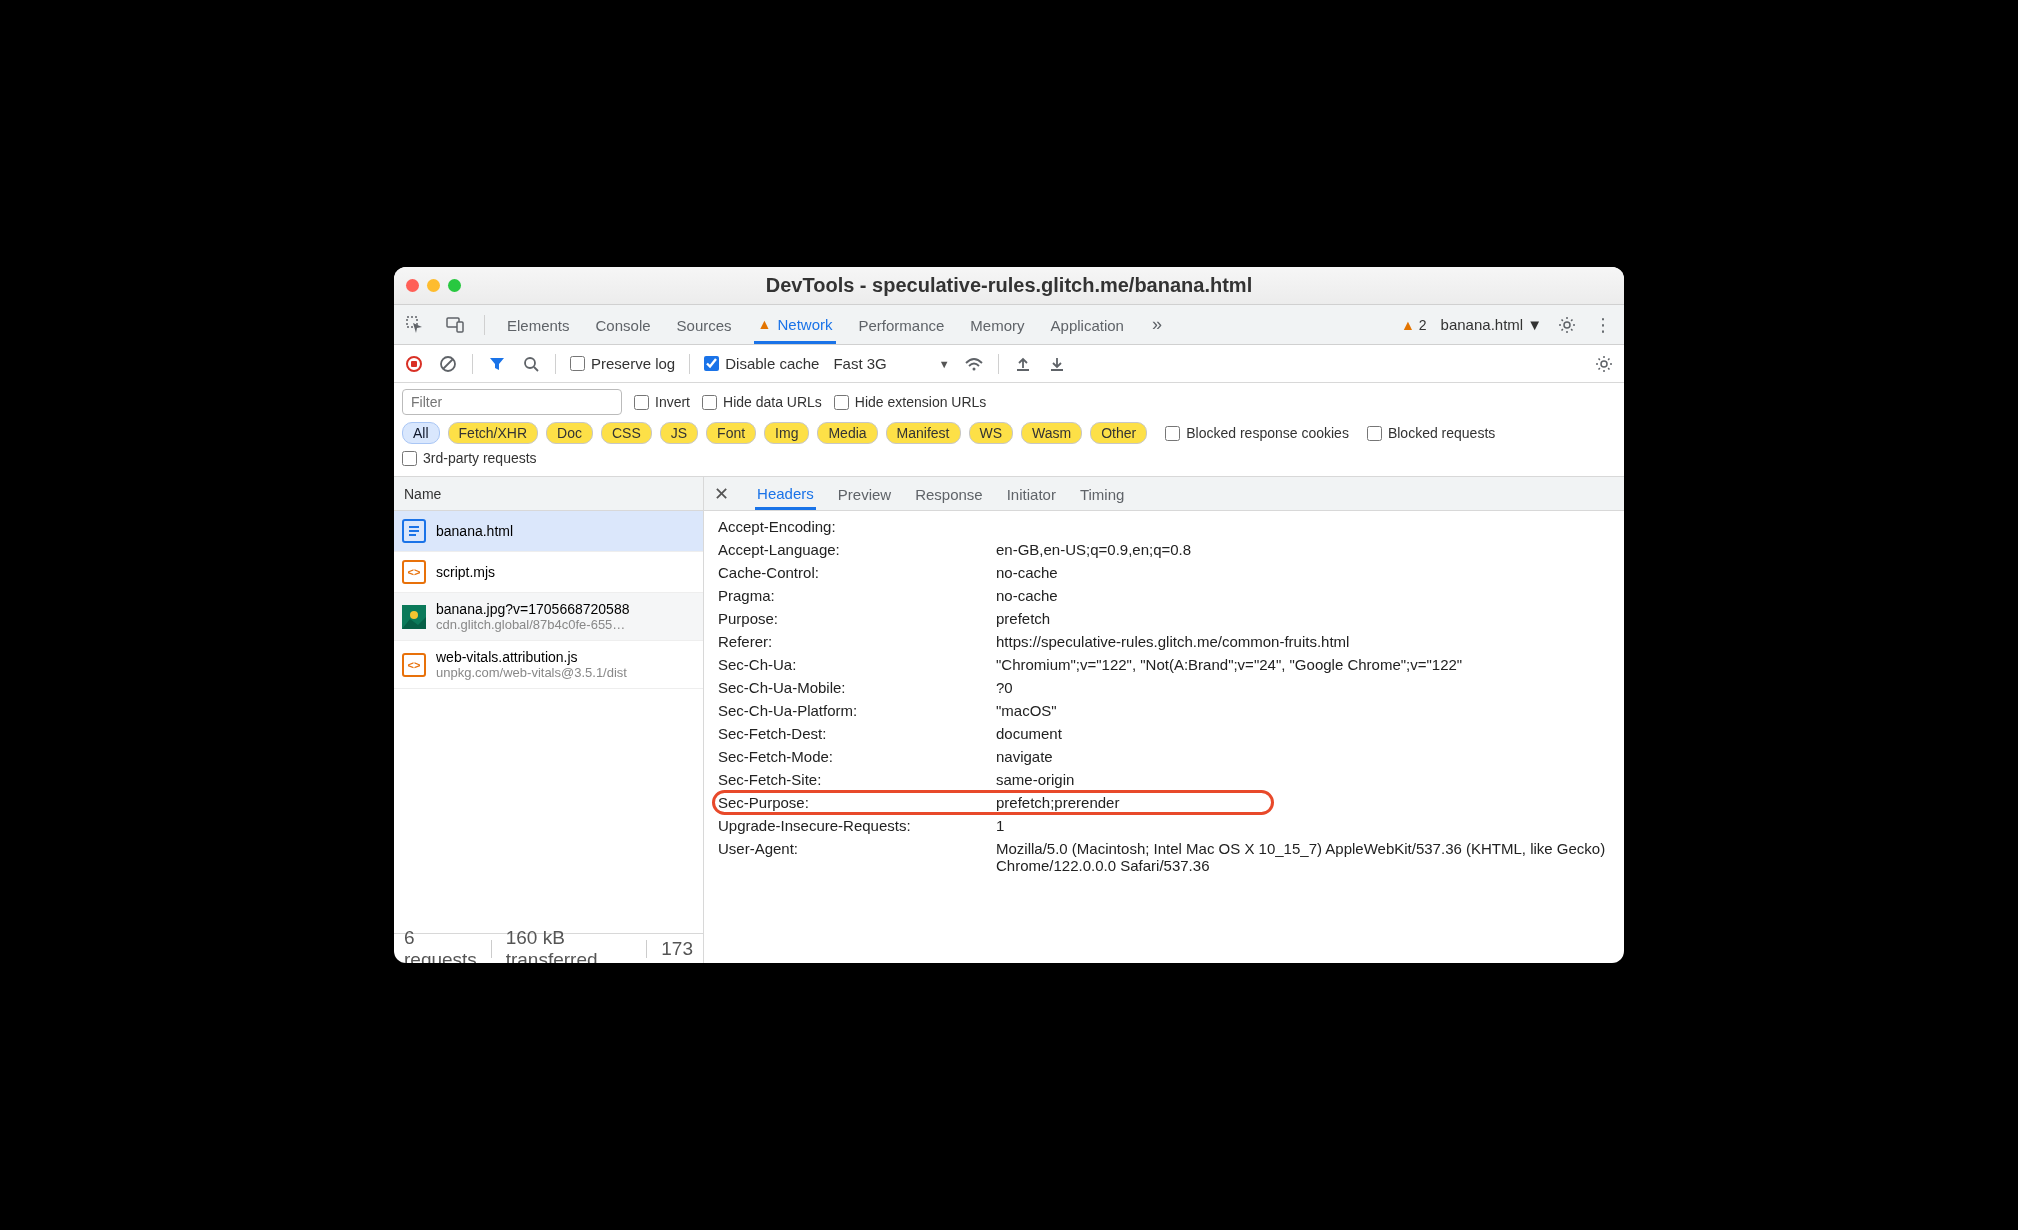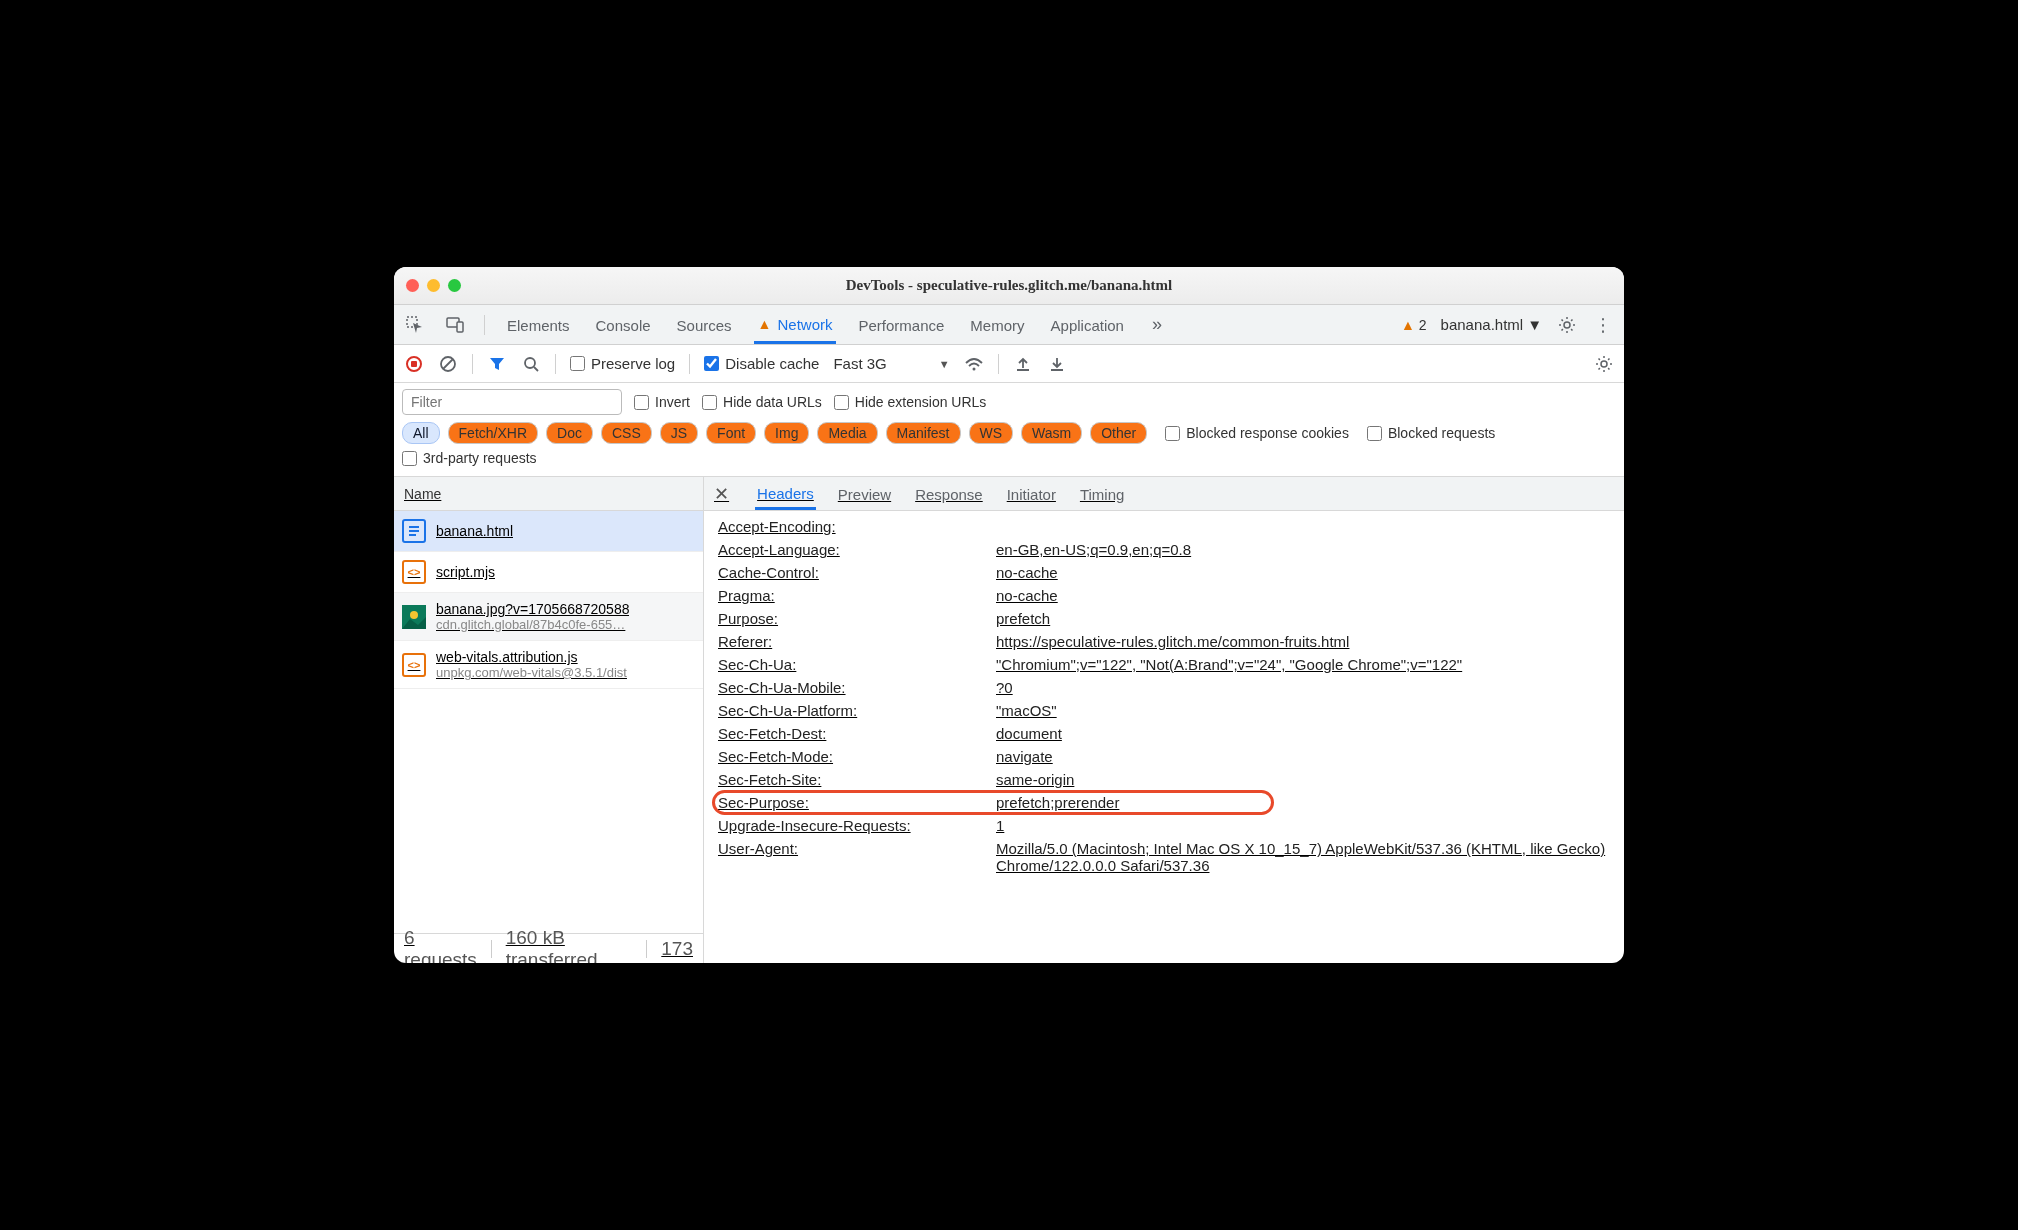"DevTools -" .titlebar-title { font-family: Liberation Serif, serif -> none; font-size: 15px -> 20px }
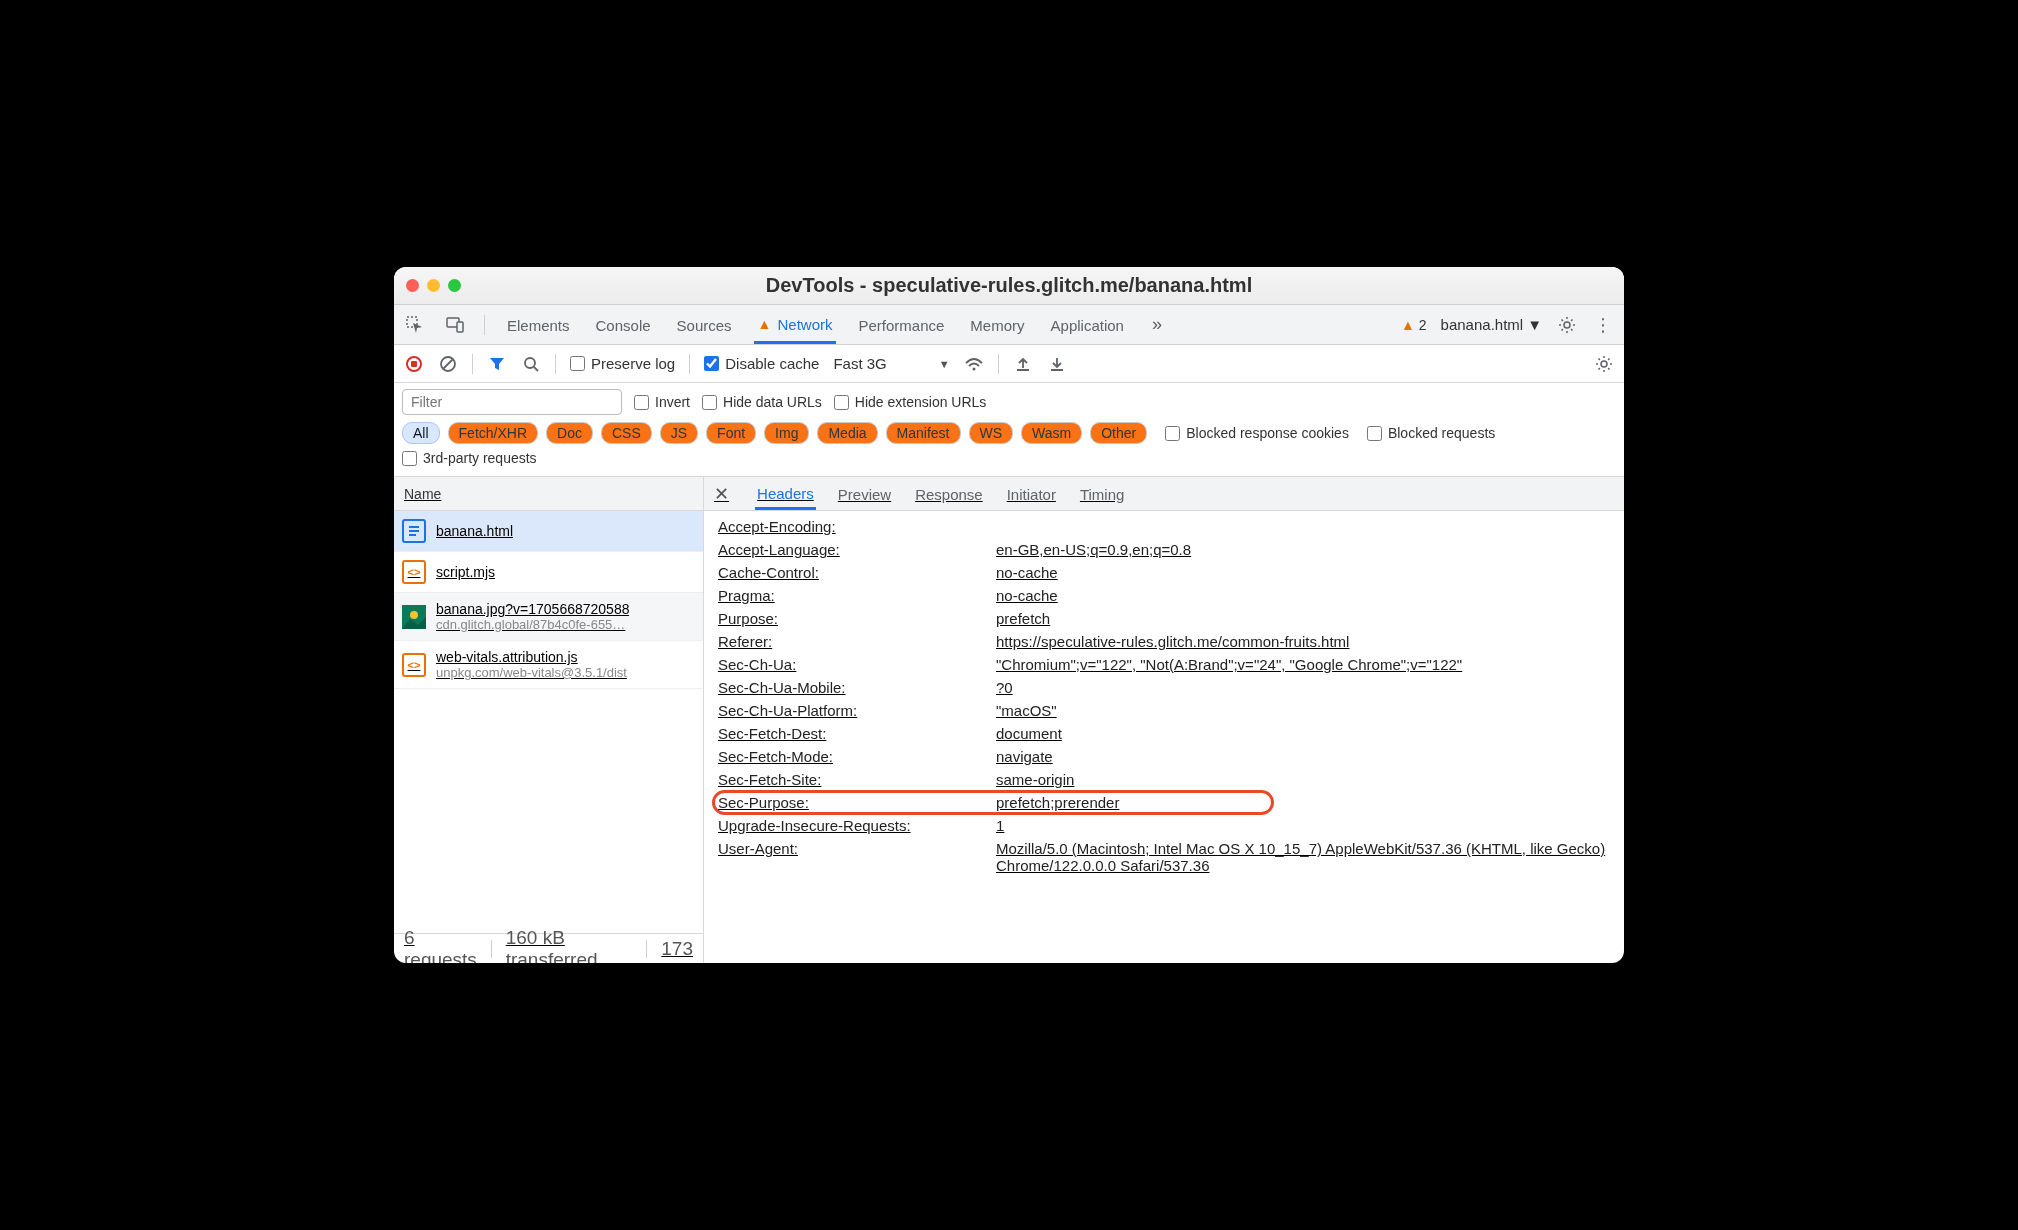"Fetch/XHR" .pill { background: #f97316 -> #fde047 }
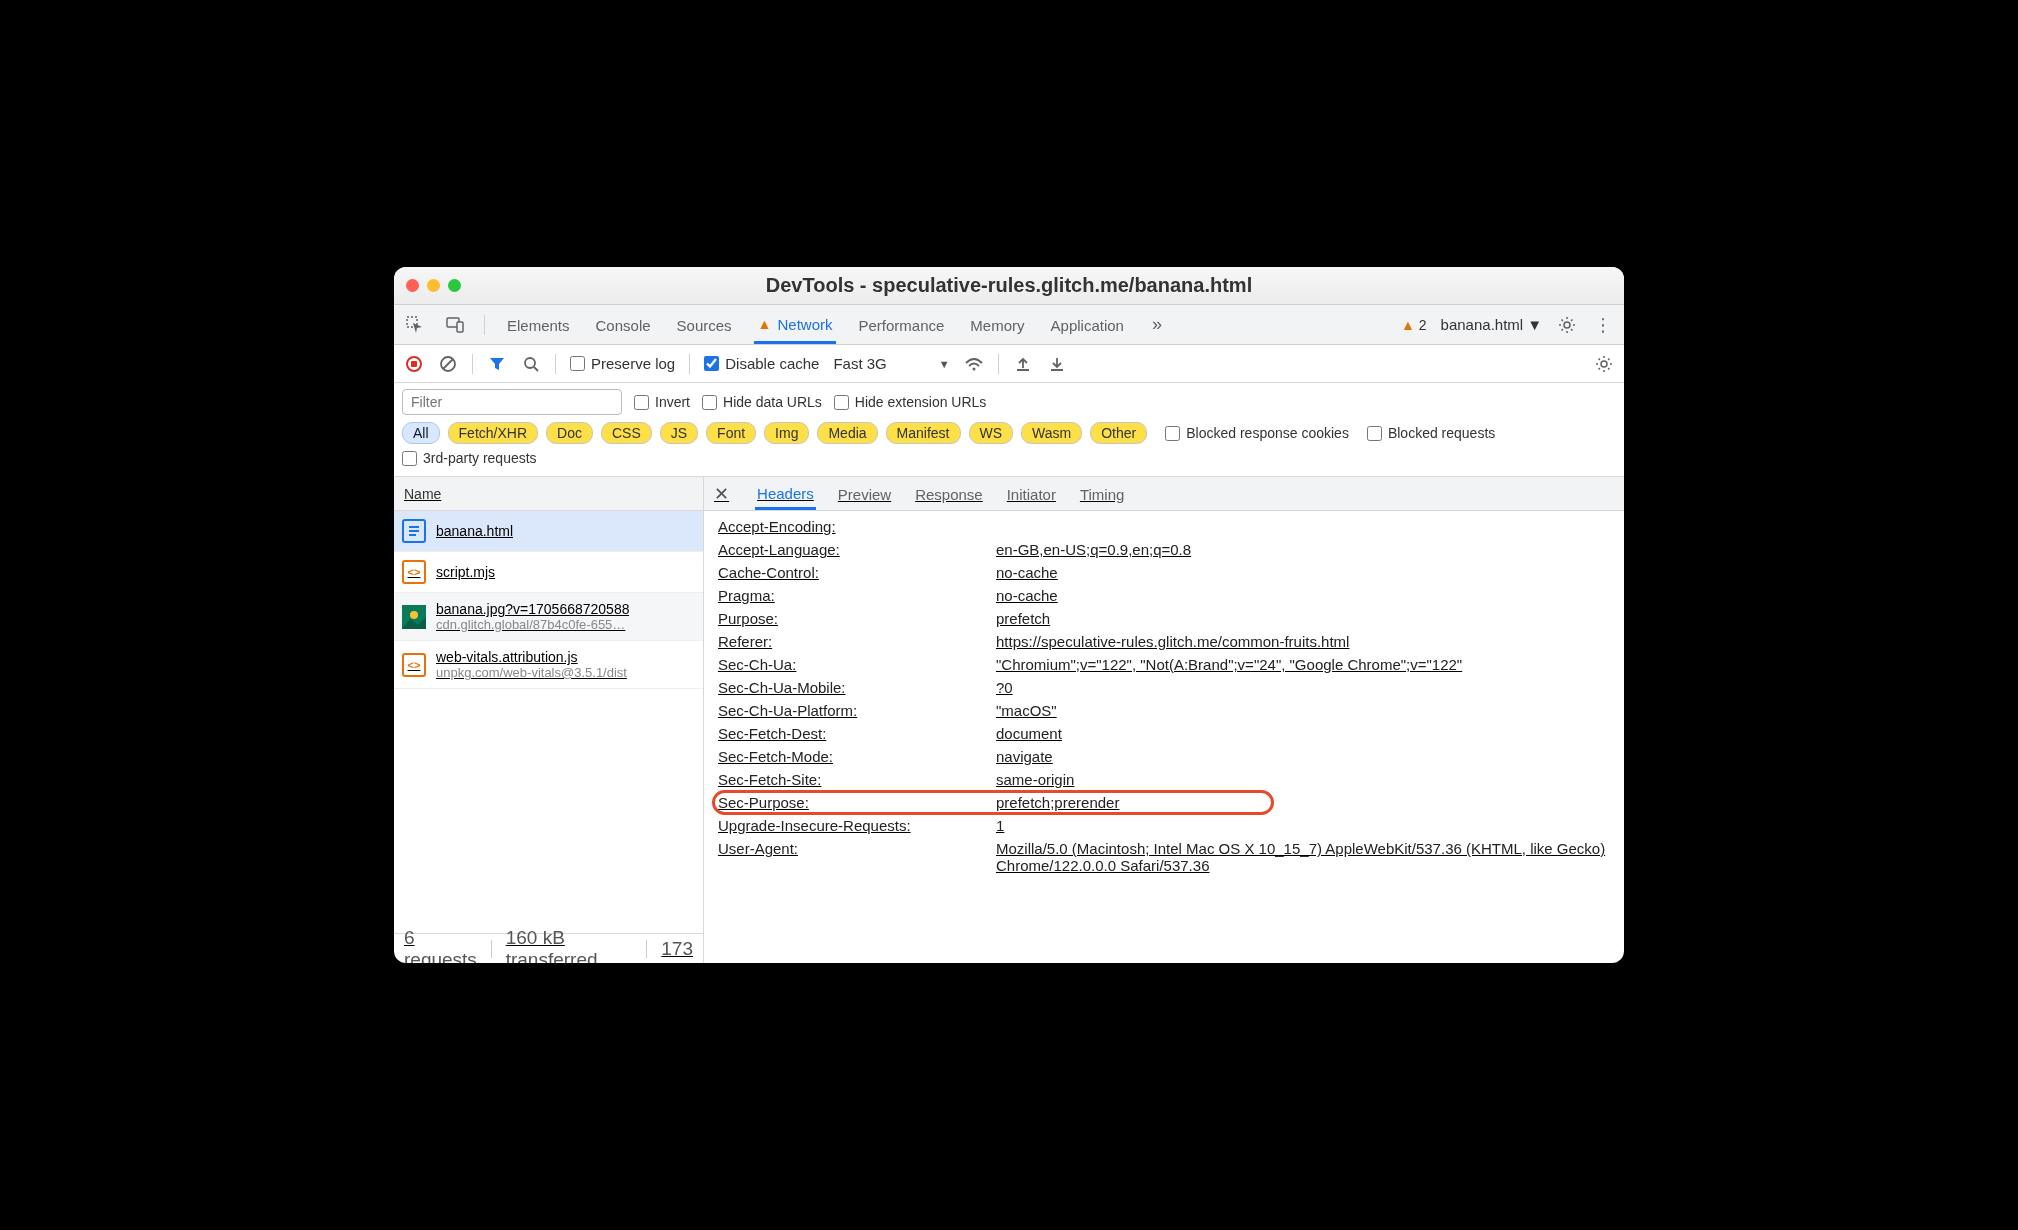"Name" .content { text-decoration: underline -> none }
